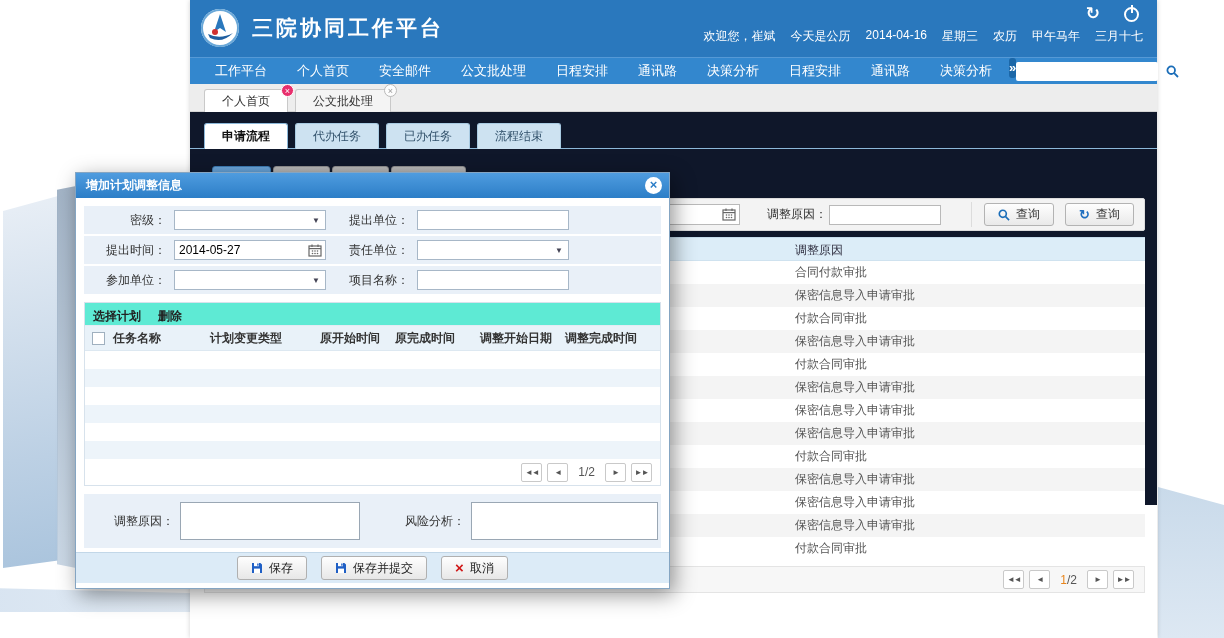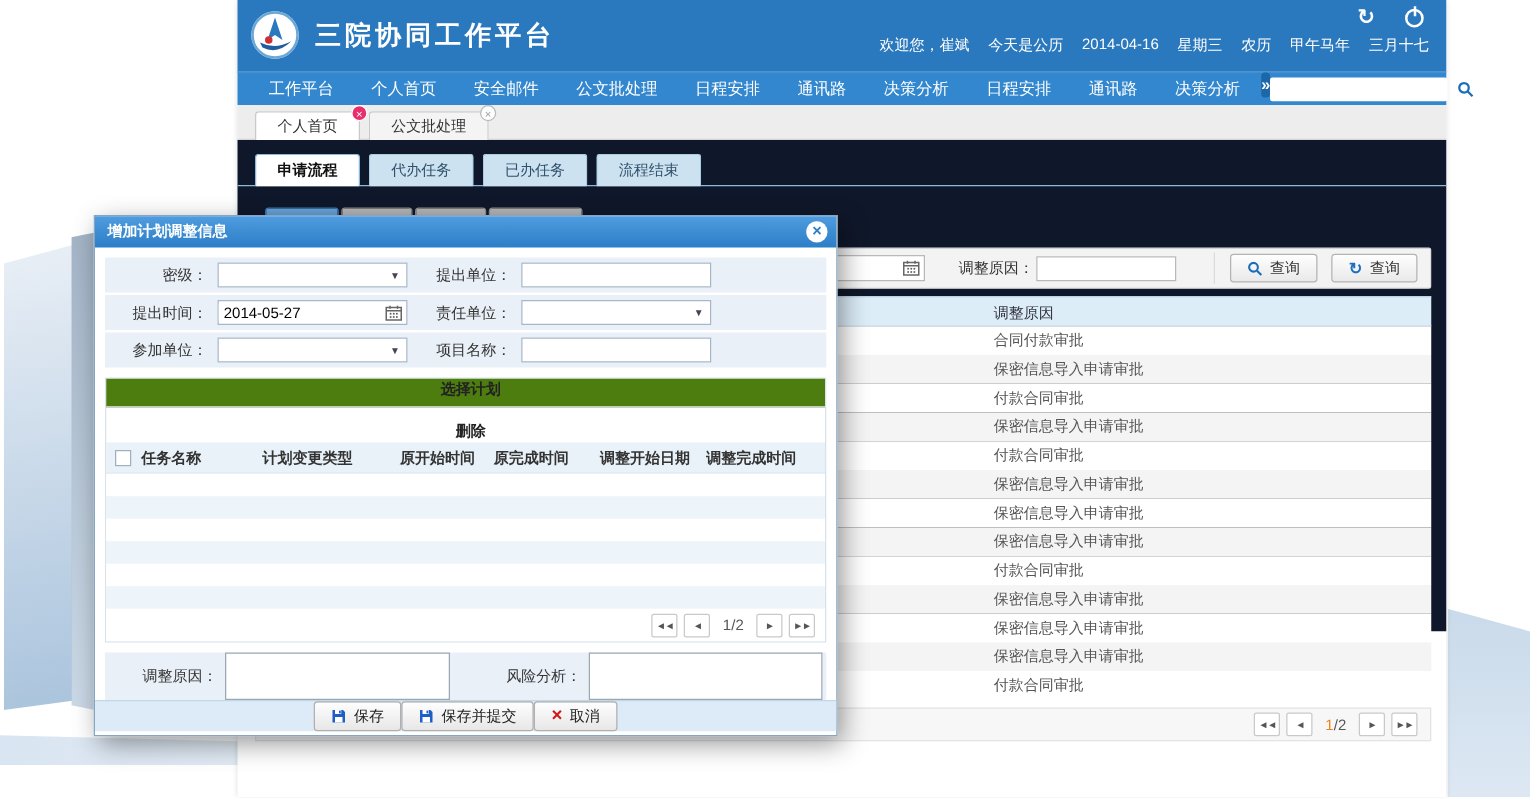"选择计划" .m-planbar { align-items: center -> flex-end; background: #4d7c0f -> #5eead4; flex-direction: column -> none }
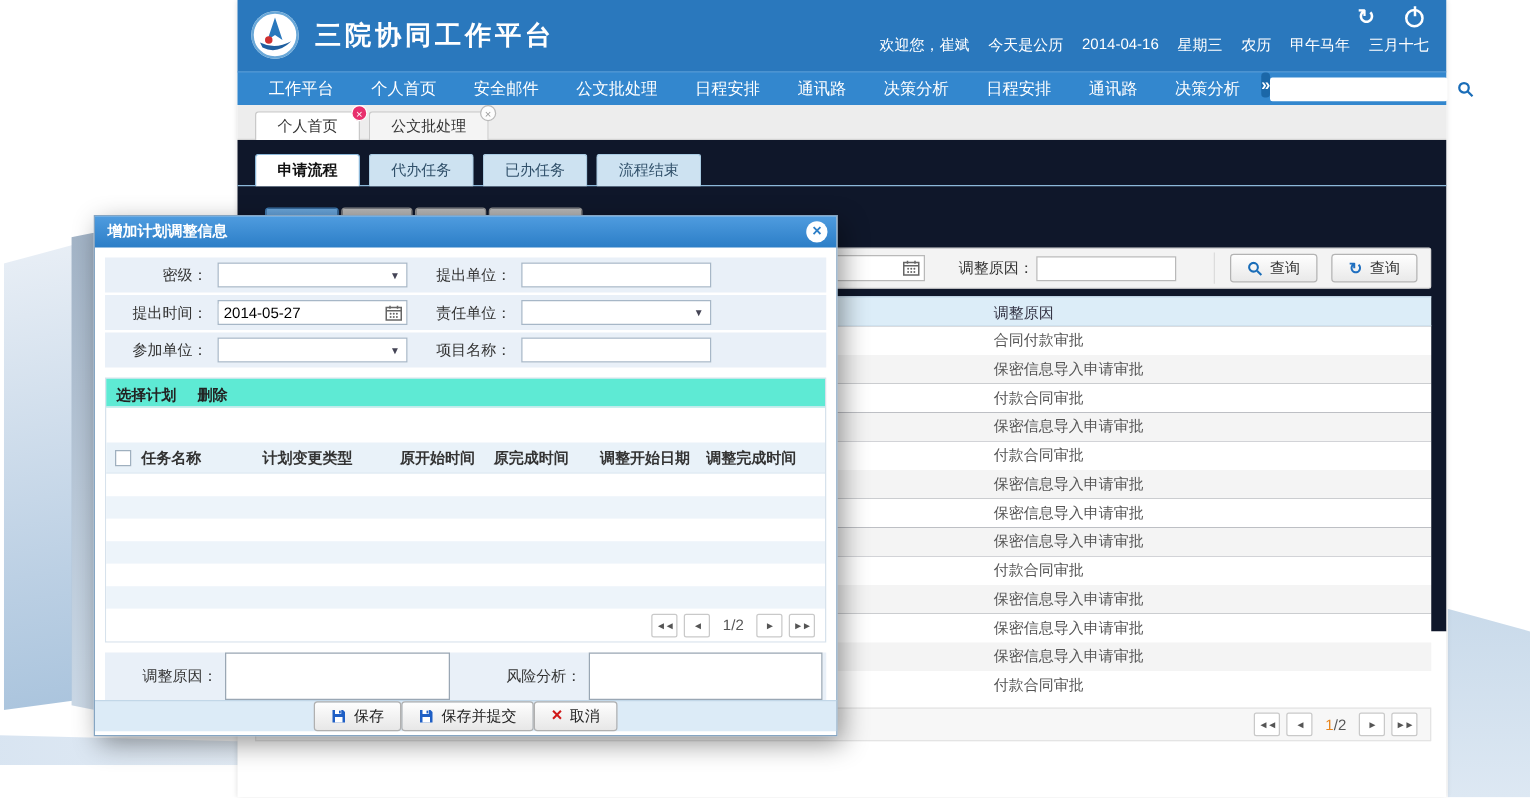"任务名称" .m-phead { margin-top: 28px -> none }
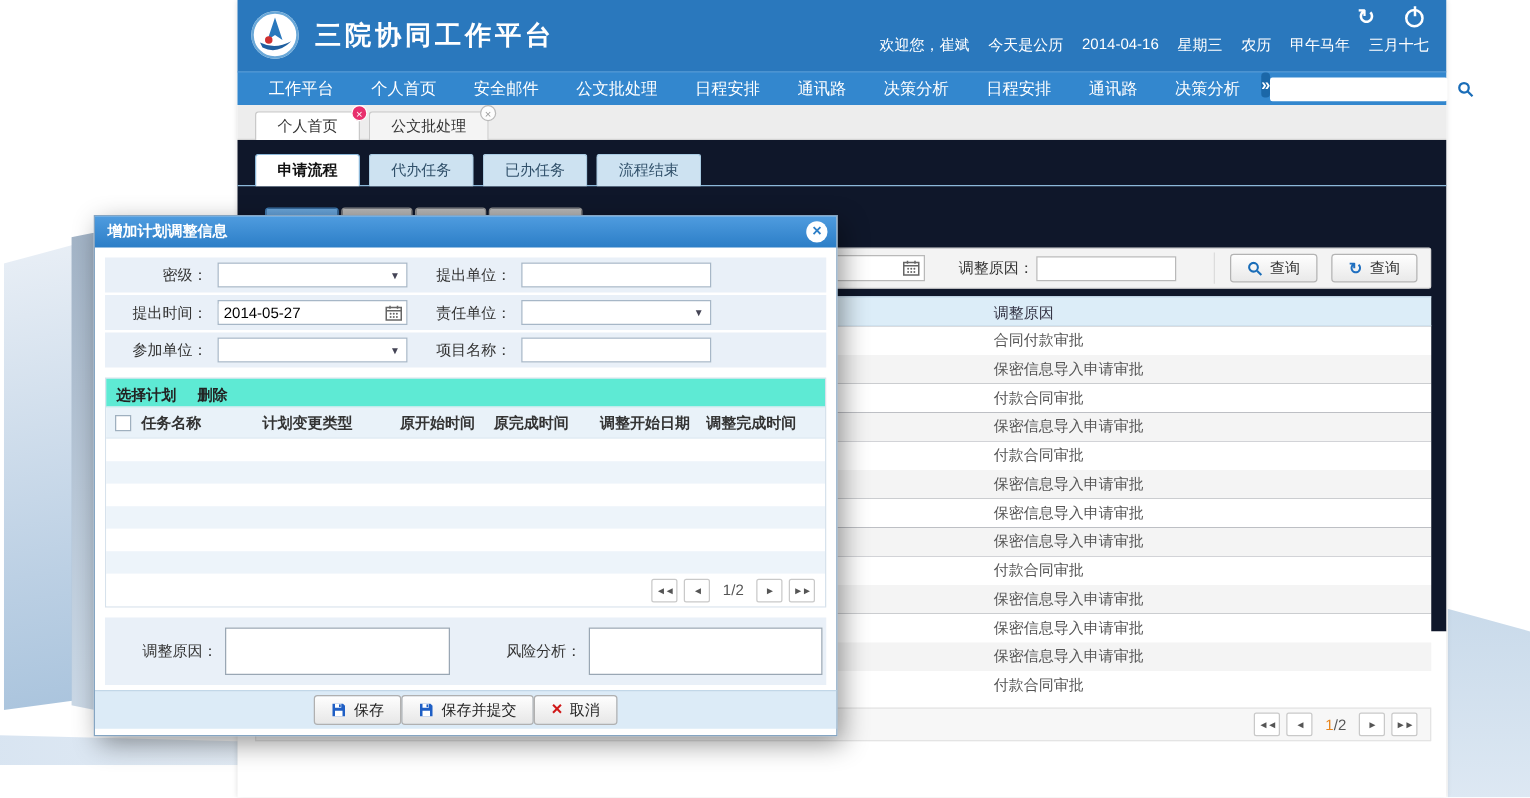"保存" .m-footer { gap: none -> 14px }
